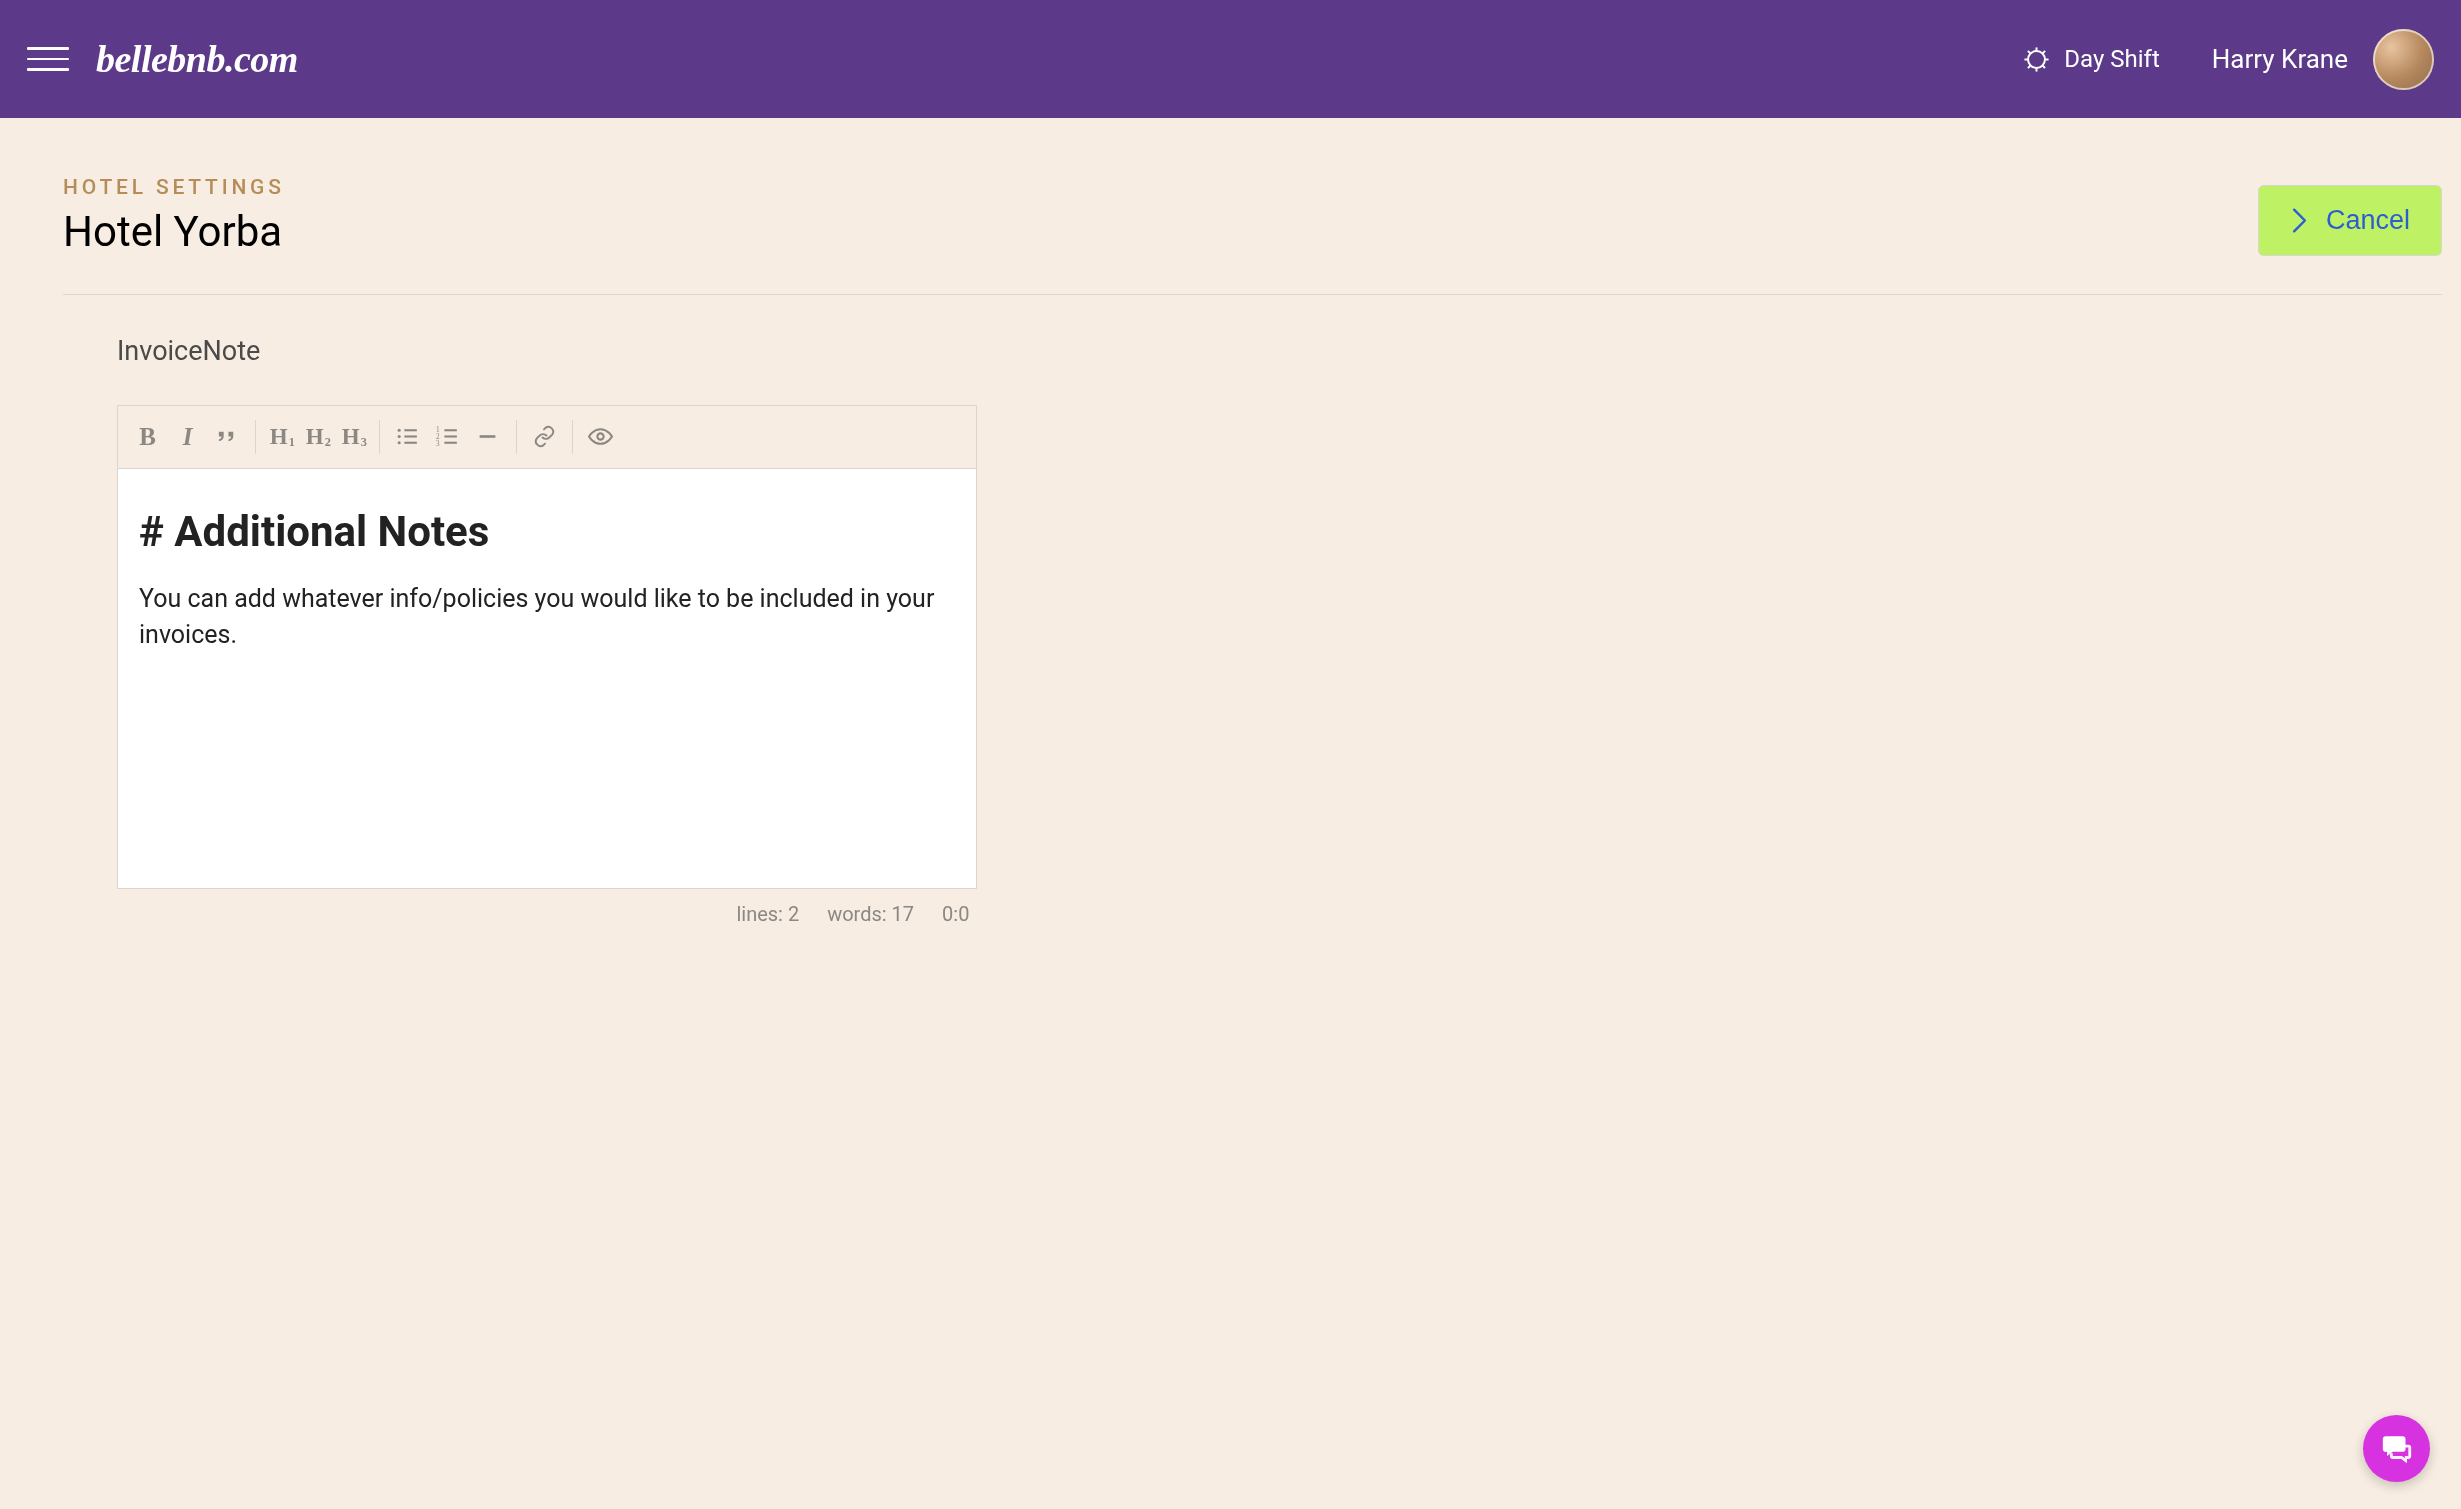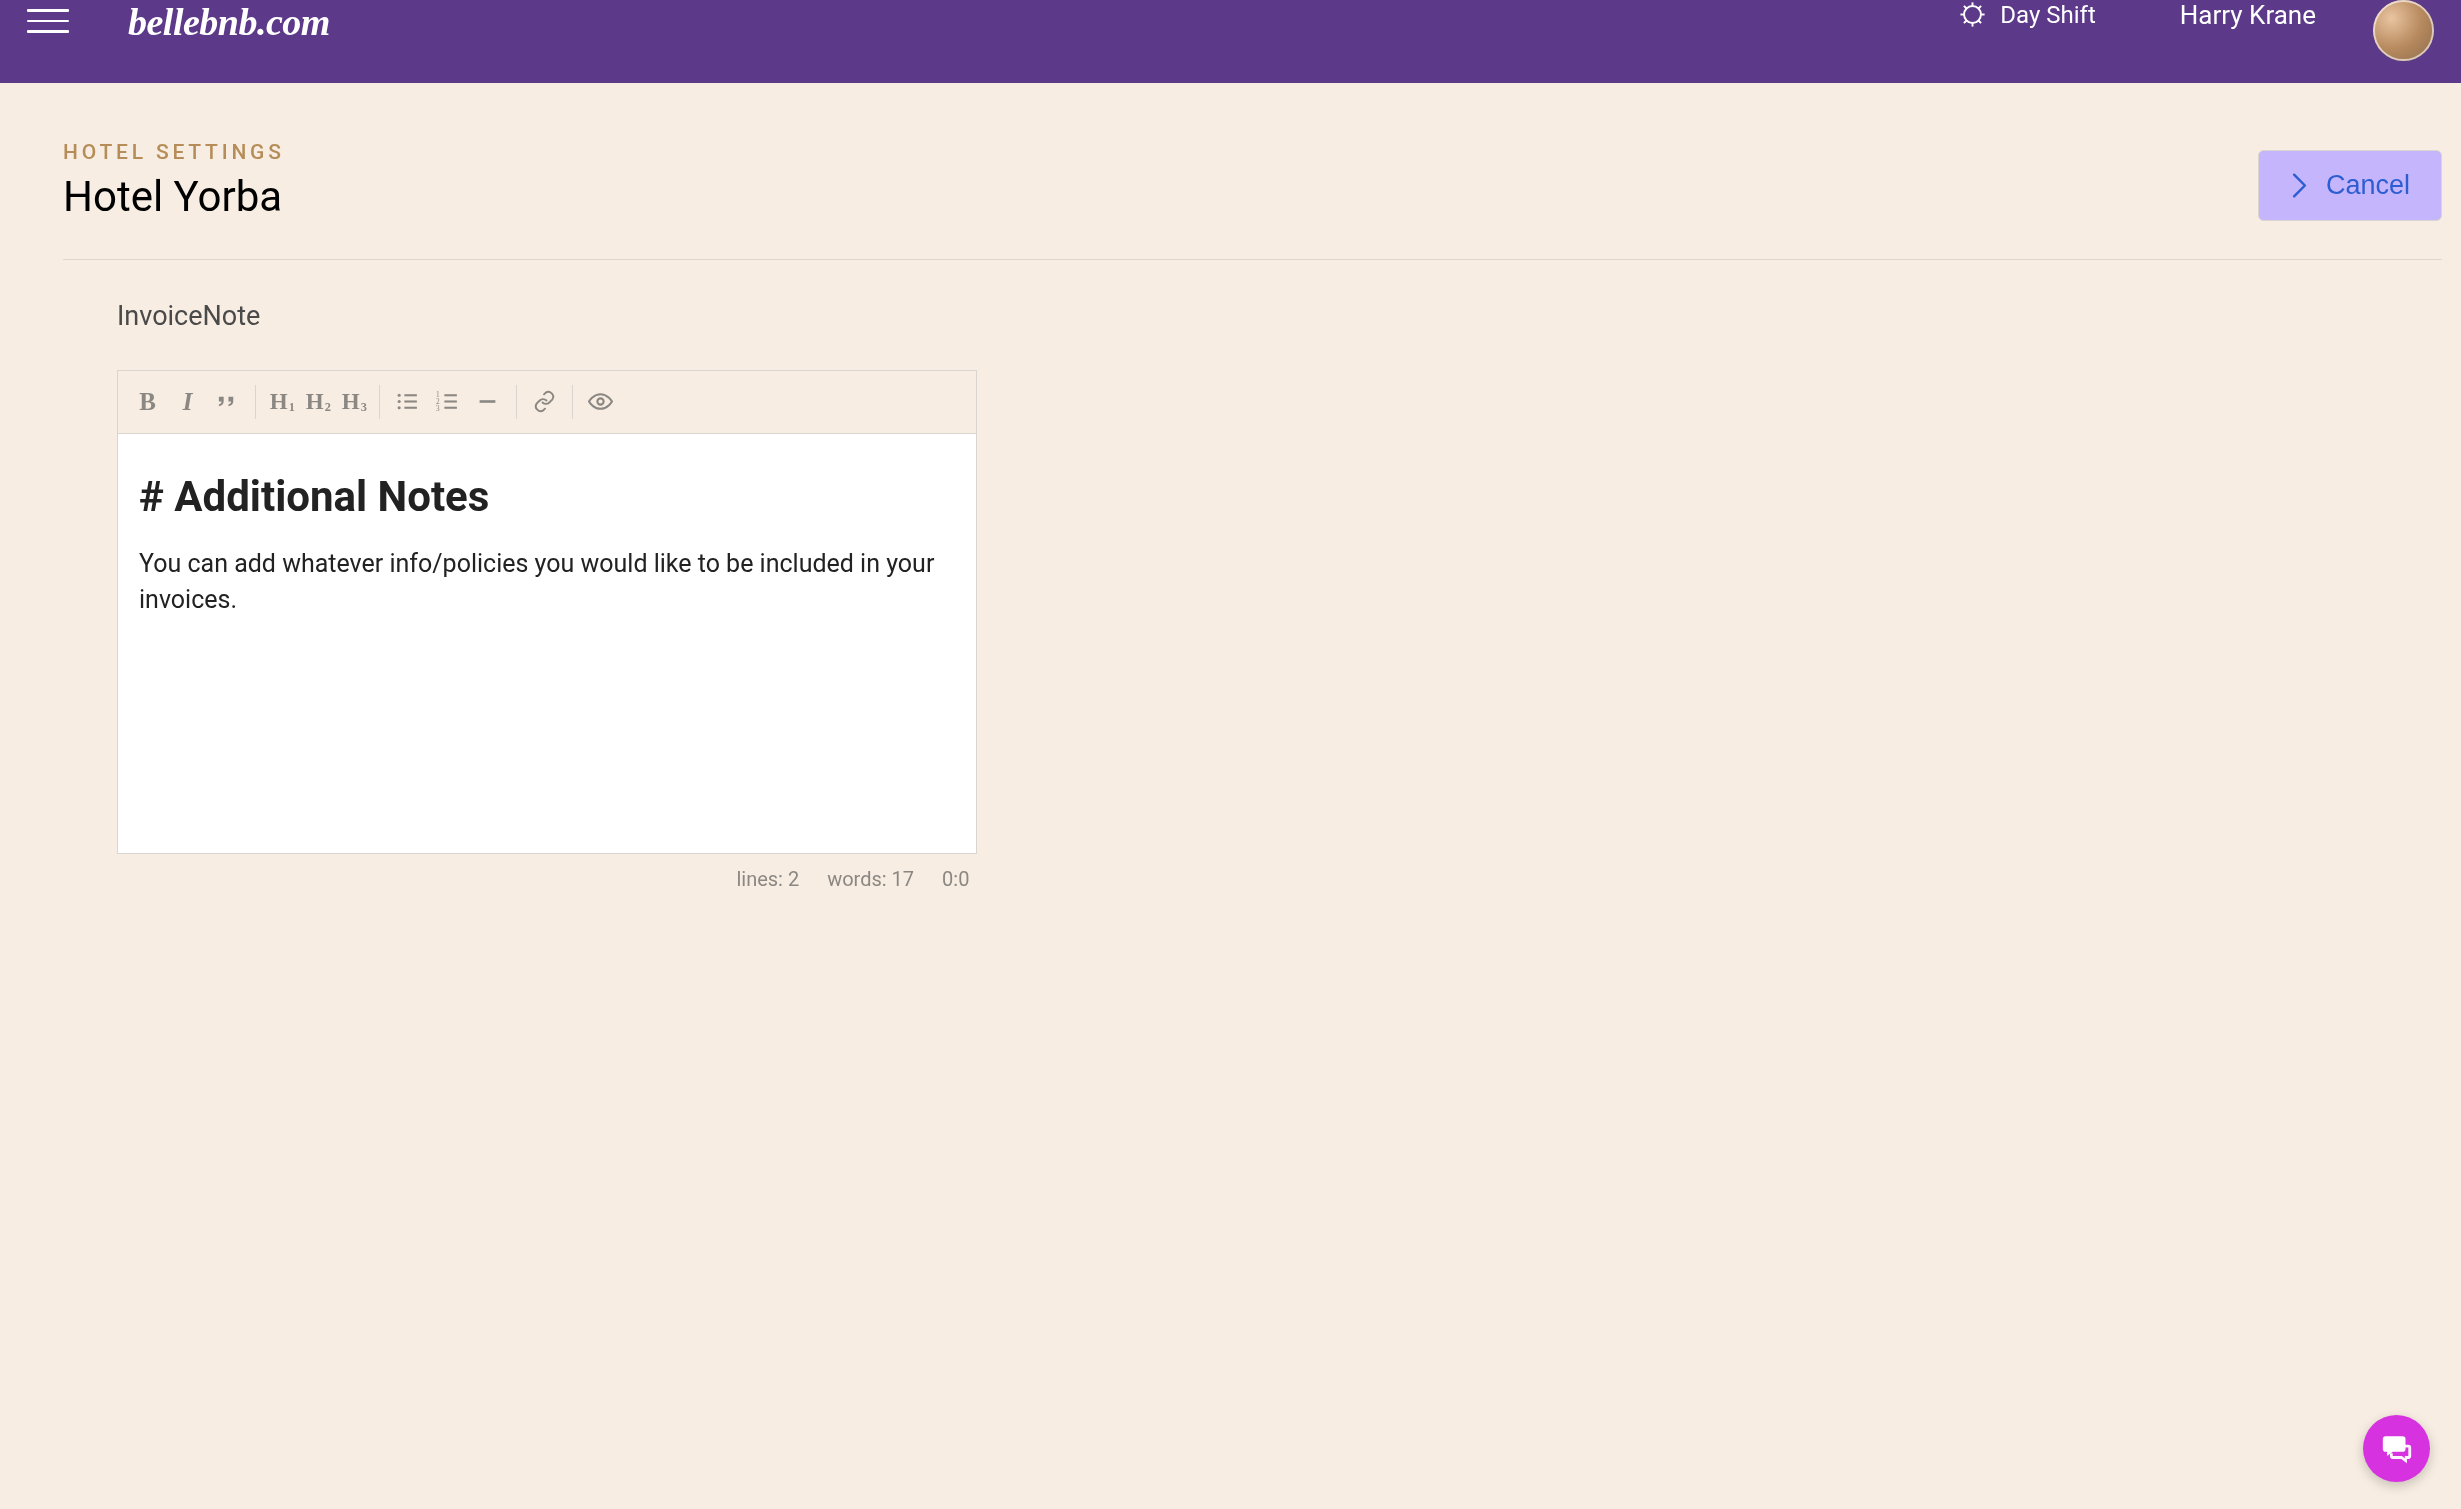"bellebnb.com" .topbar { align-items: flex-start -> center; gap: 32px -> none; height: 83px -> 118px }
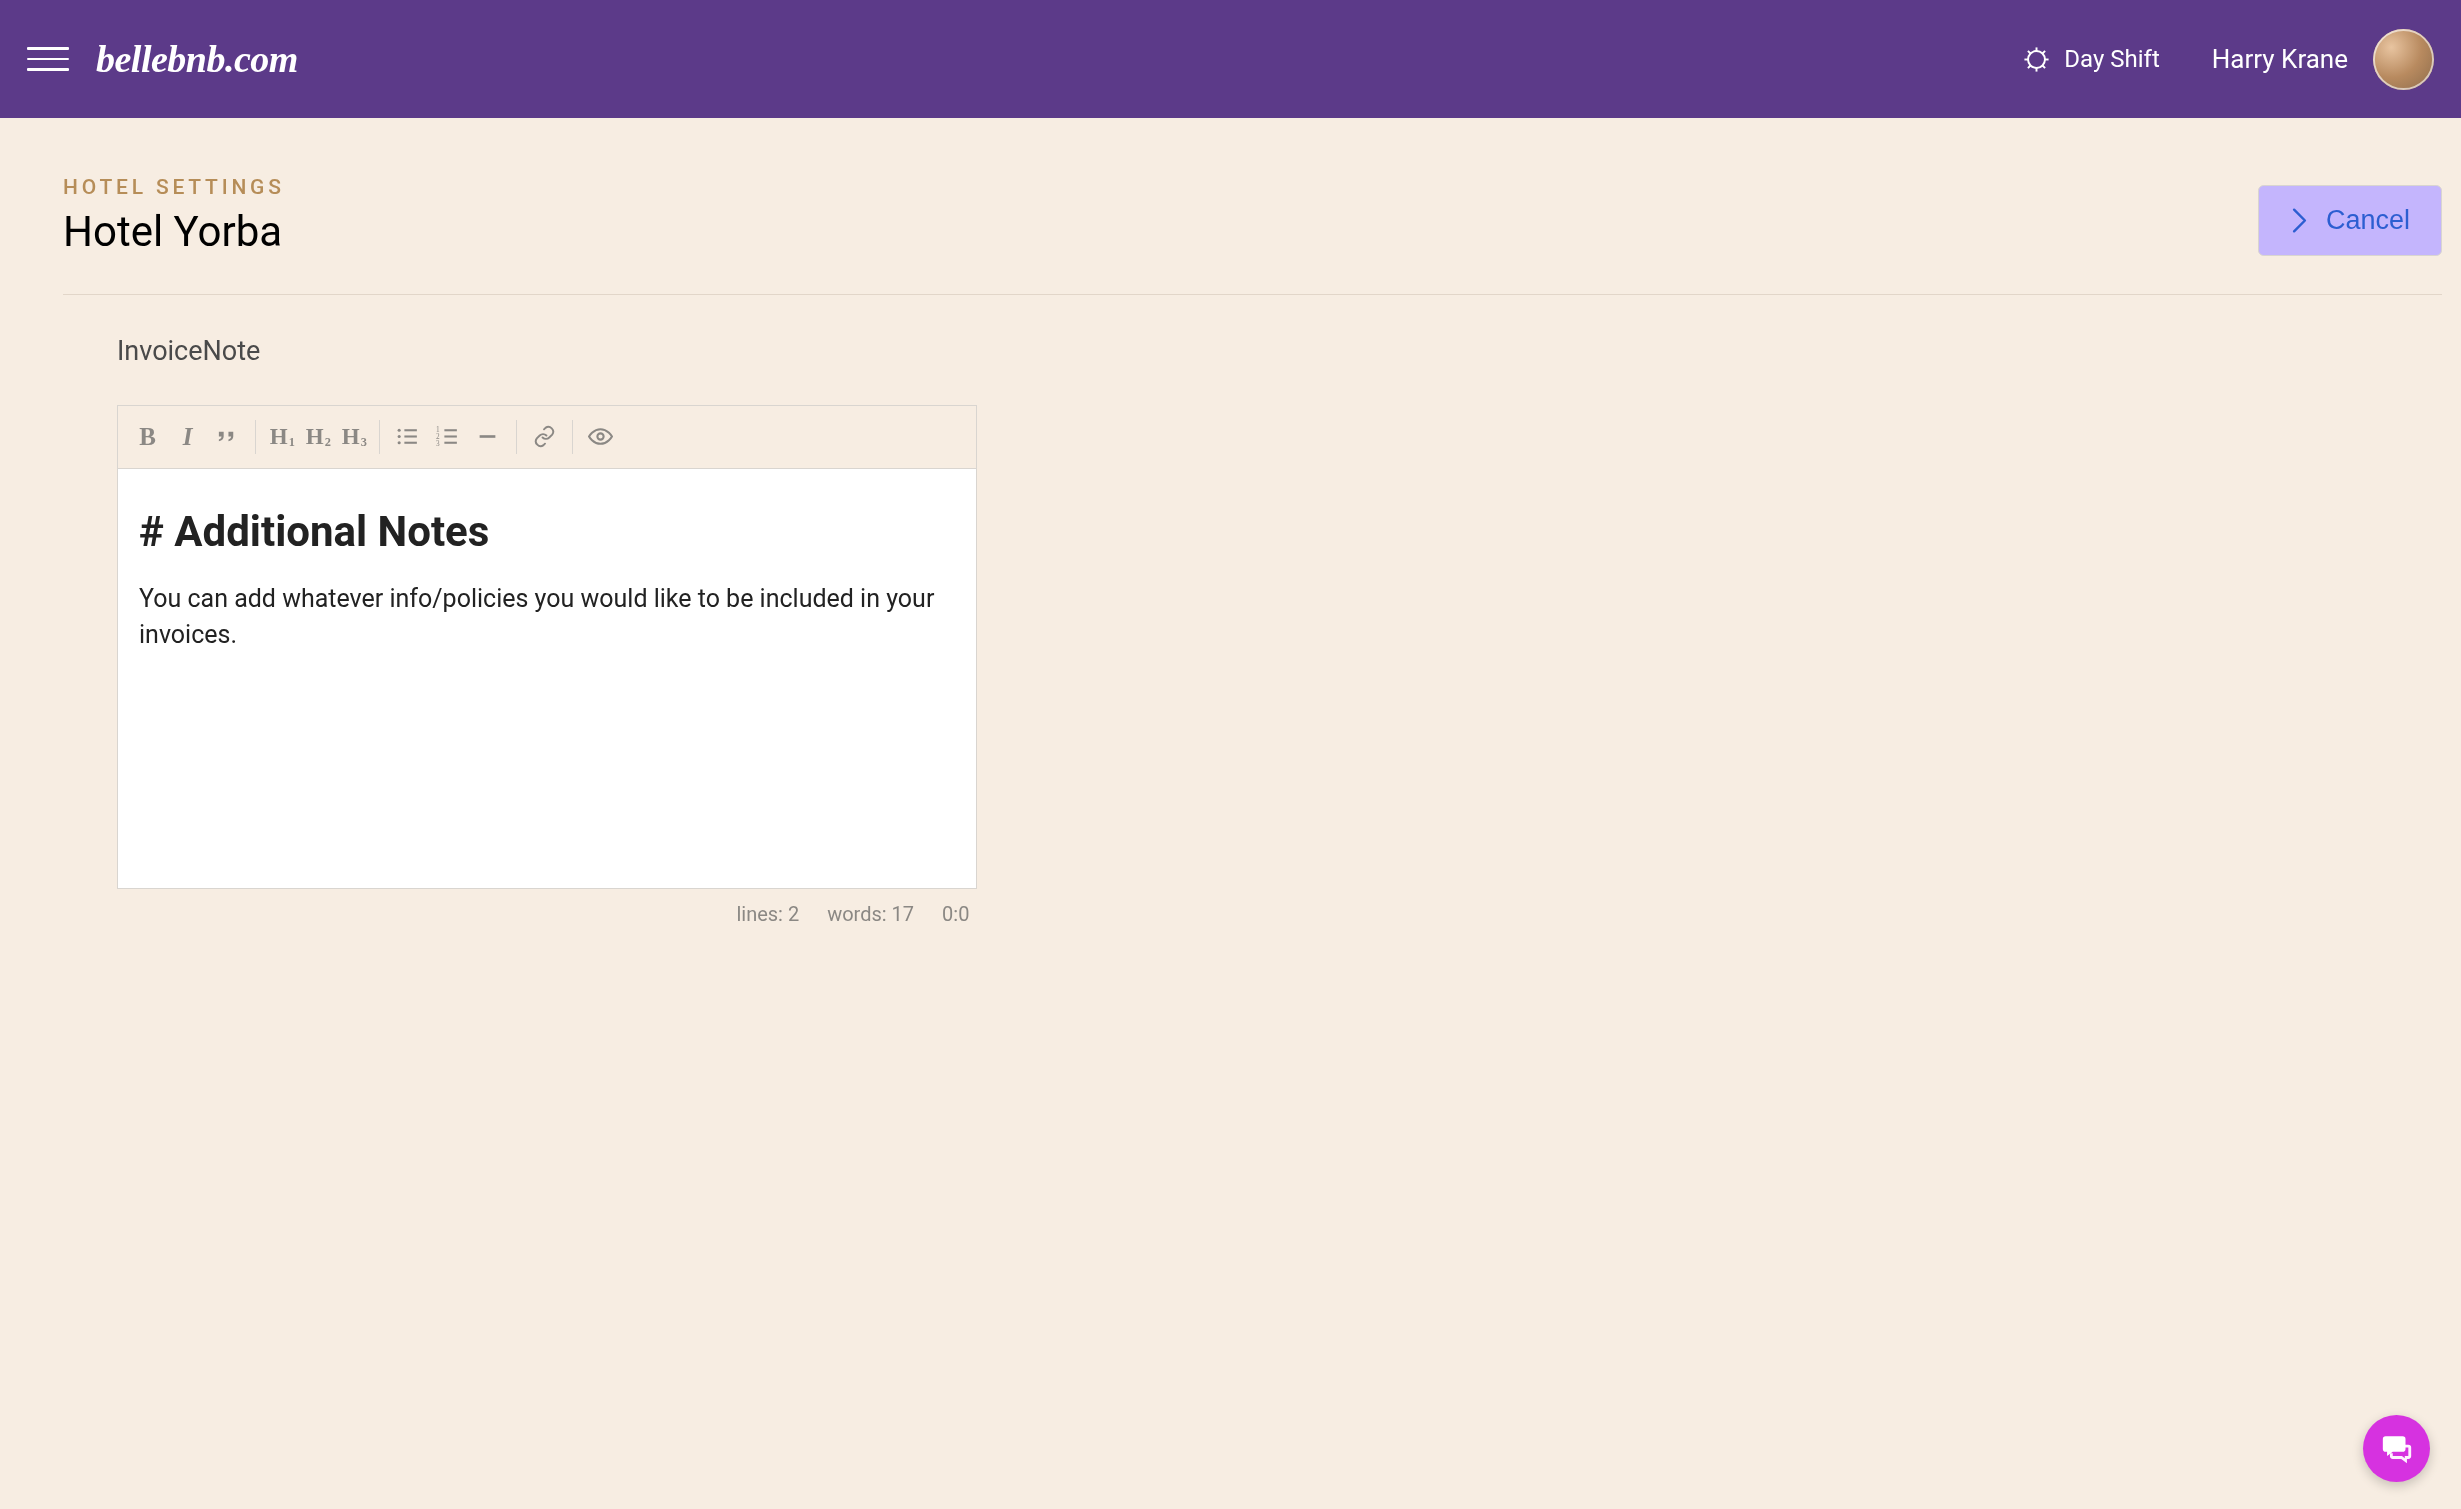"Cancel" .cancel-btn { background: #c4b5fd -> #bef264 }
